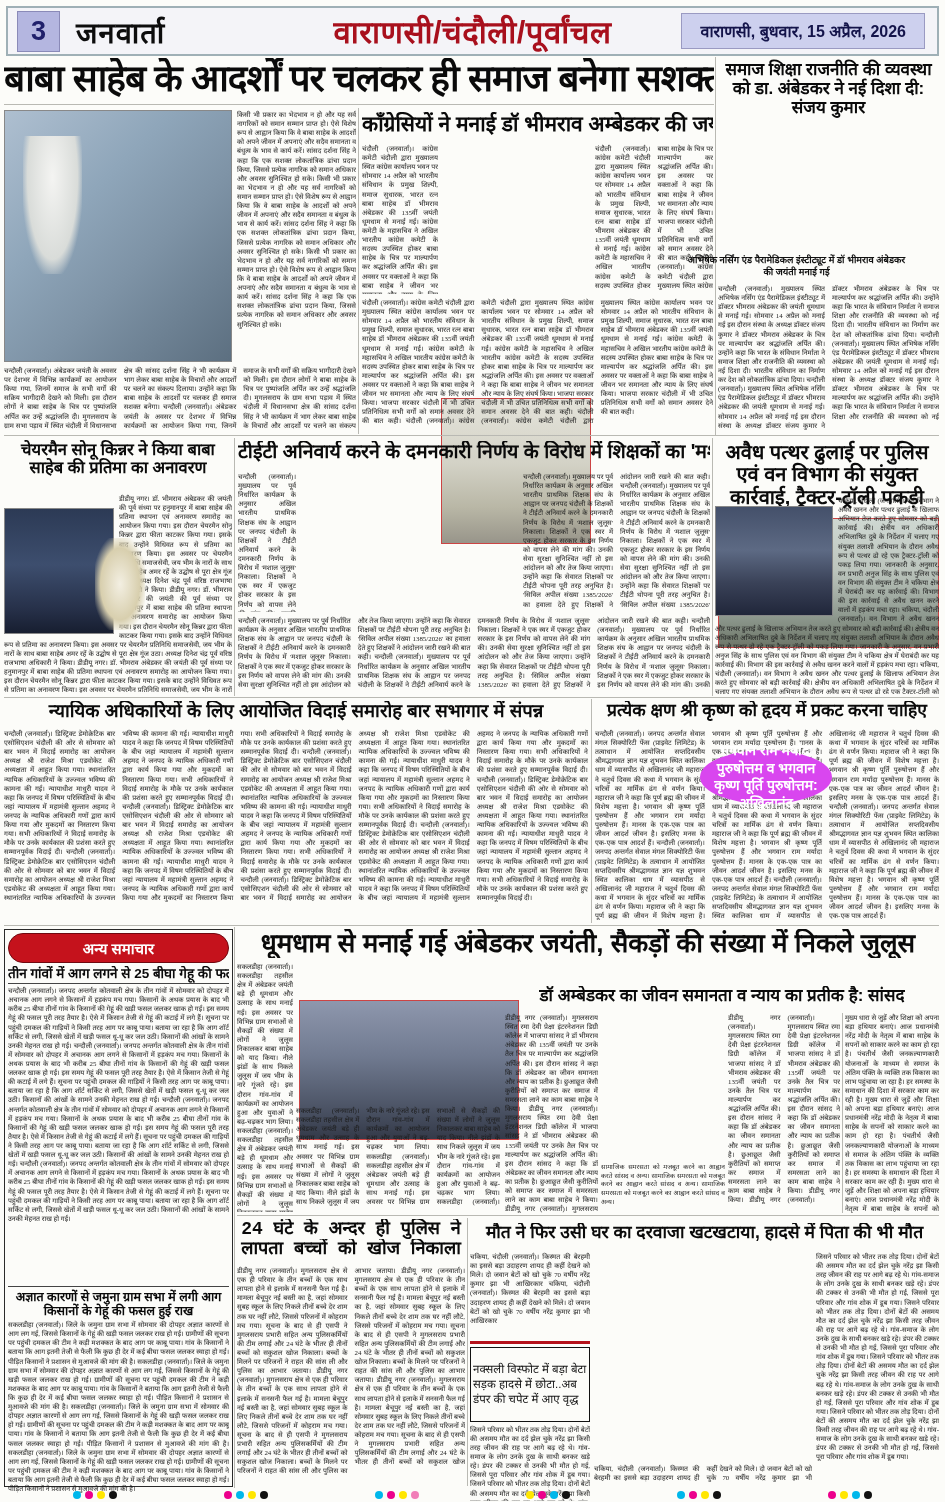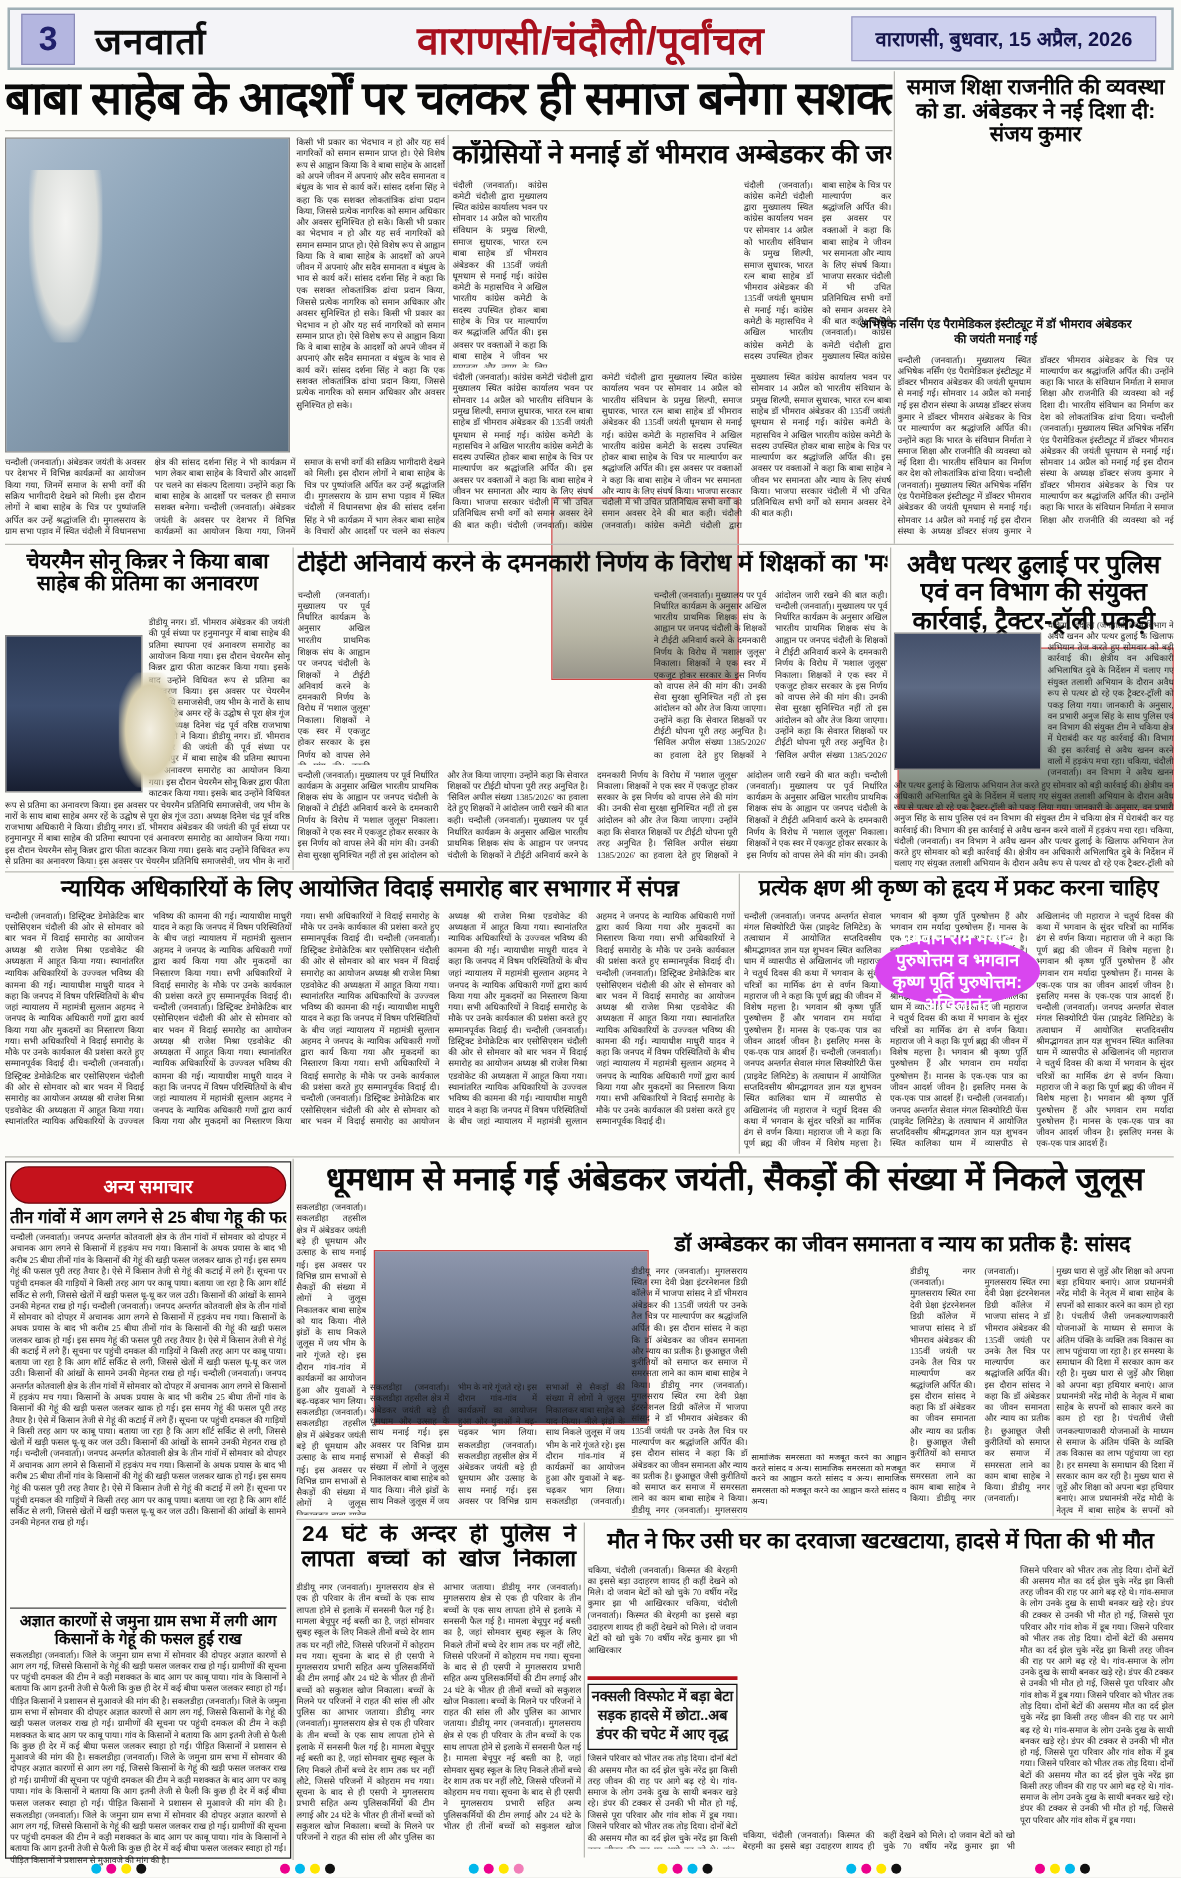"नक्सली विस्फोट में बड़ा बेटा" .sub-box { font-weight: bold -> normal; padding: 3px 2px -> 14px 2px; text-align: center -> none }
